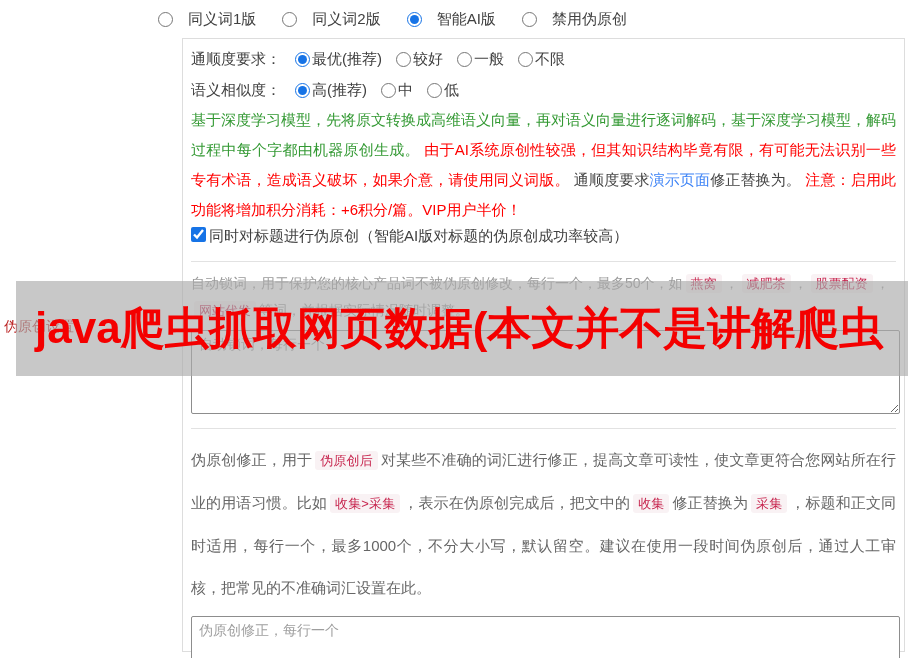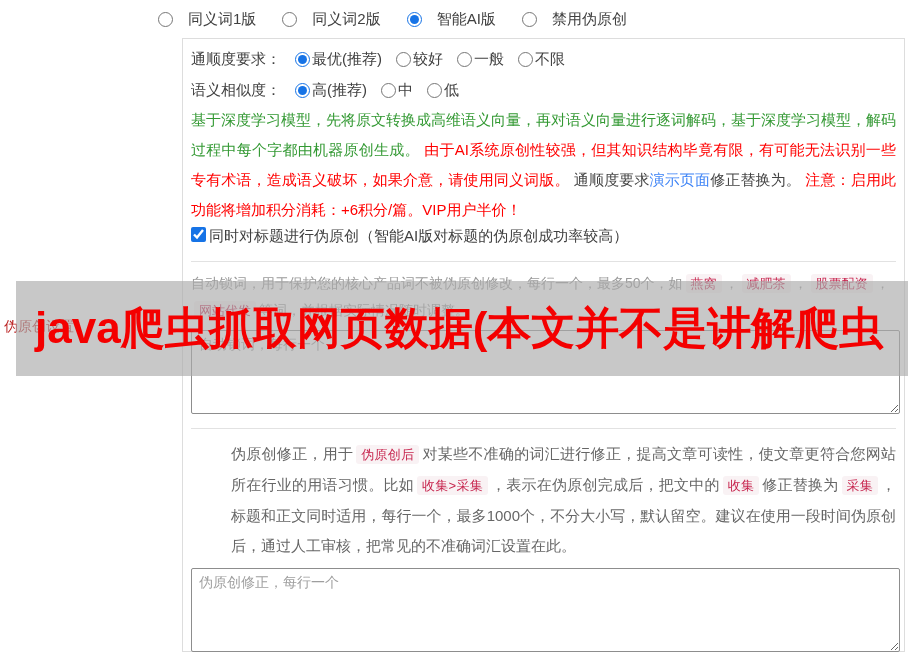"伪原创修正，用于 伪原创后" .fix-desc { line-height: 30px -> 42px; margin-left: 40px -> none }
